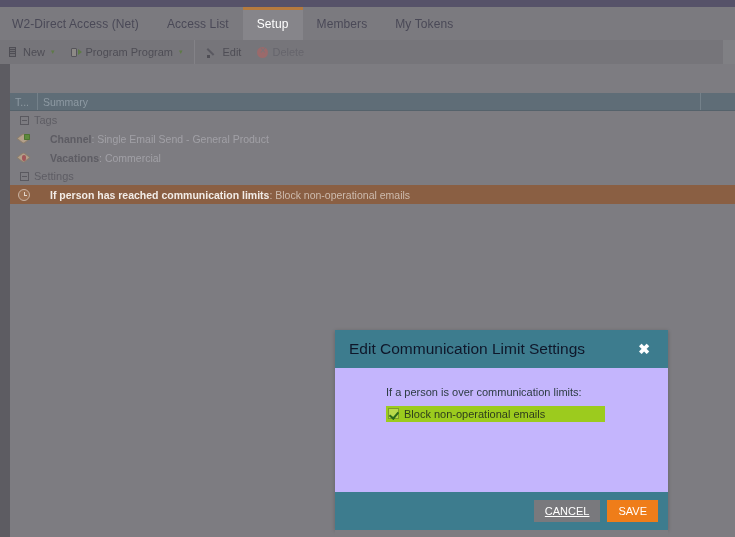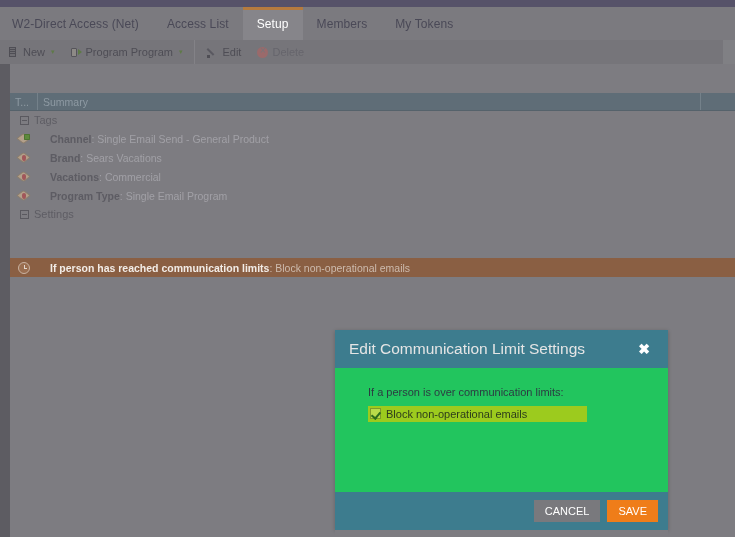"Brand: Sears Vacations" div.data-row { html: <div> <span> <span> <span></span> <span></span> </span> </span> <span><span>Brand</span>: <span>Sears Vacations</span></span> </div> -> none }
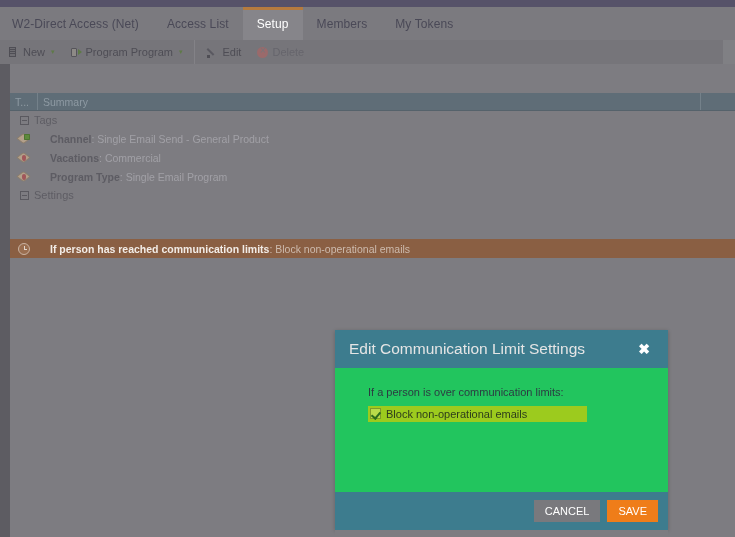"Program Type: Single Email Program" div.data-row { html: <div> <span> <span> <span></span> <span></span> </span> </span> <span><span>Program Type</span>: <span>Single Email Program</span></span> </div> -> none }
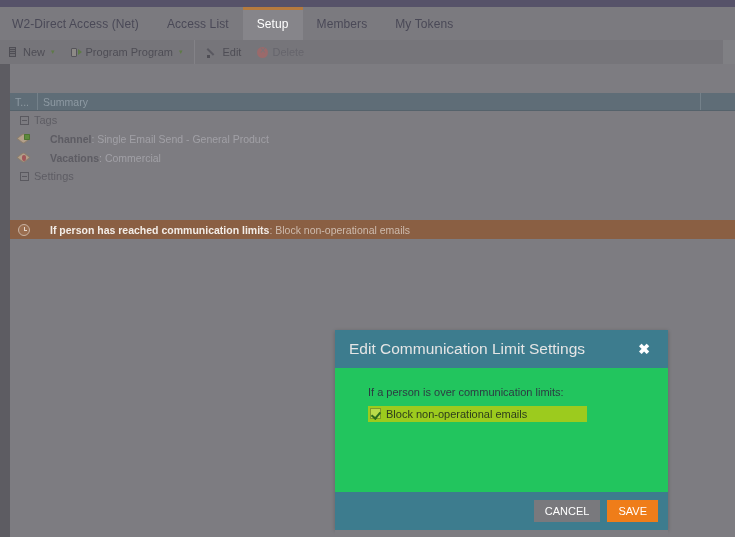"If person has reached communication" .data-row.selected { margin-top: 35px -> none }
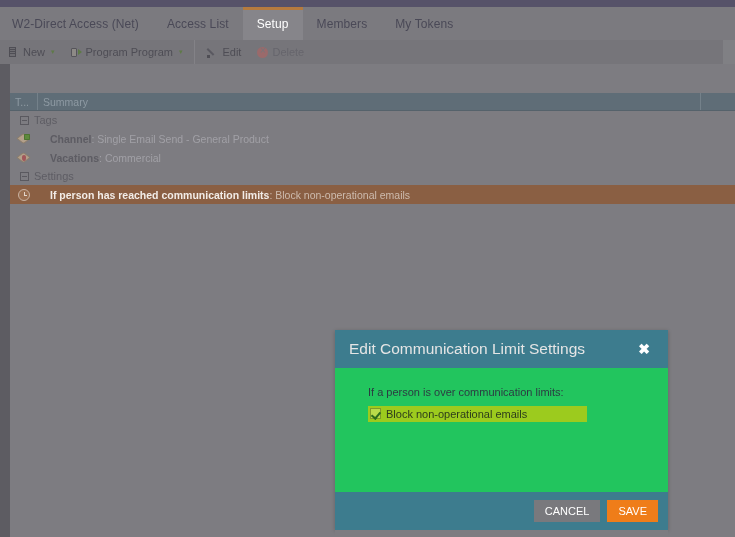"Edit Communication Limit Settings" .modal-title { color: #e5e5e5 -> #0f172a }
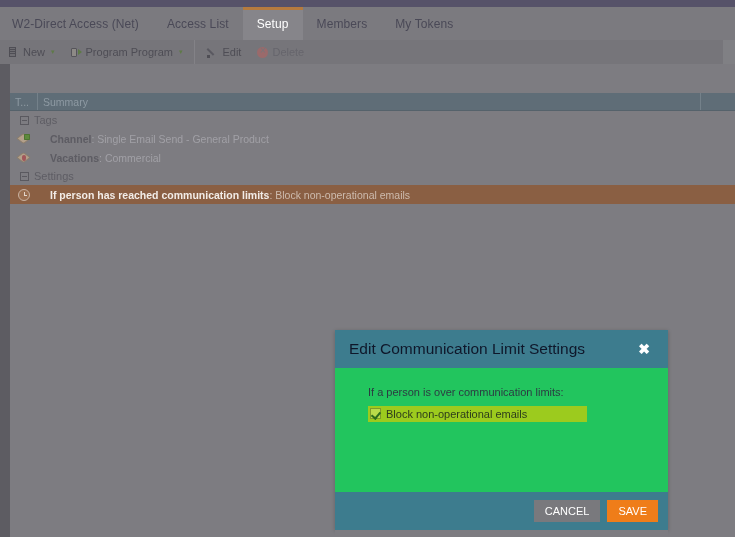"If a person is over" .modal-body { background: #22c55e -> #c4b5fd; padding: 18px 0 0 33px -> 18px 0 0 51px }
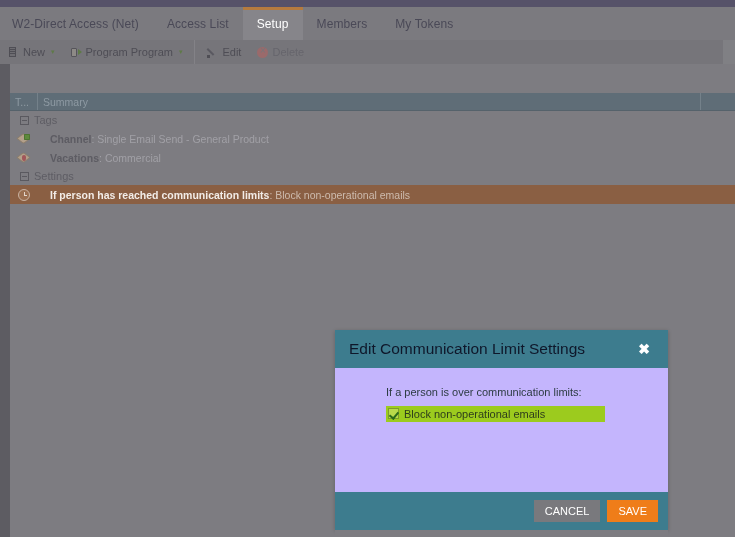"CANCEL" .btn-cancel { text-decoration: none -> underline }
